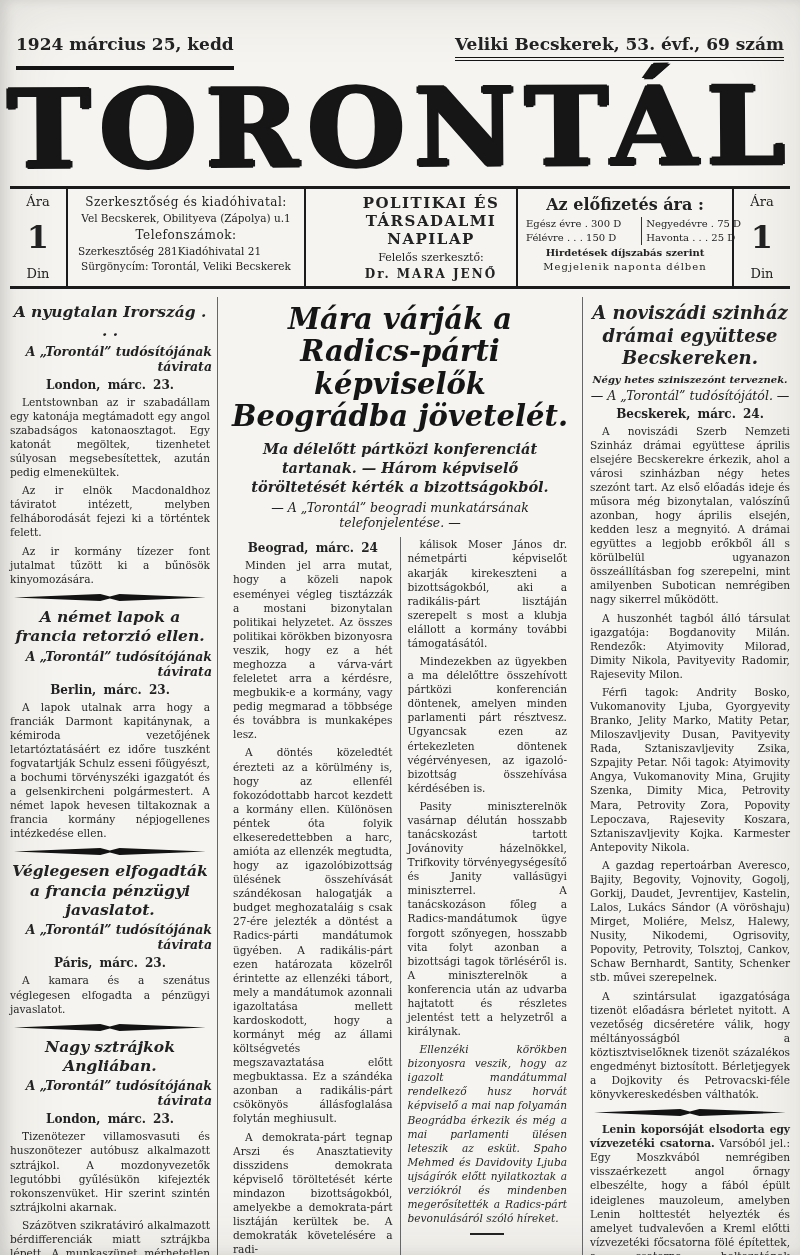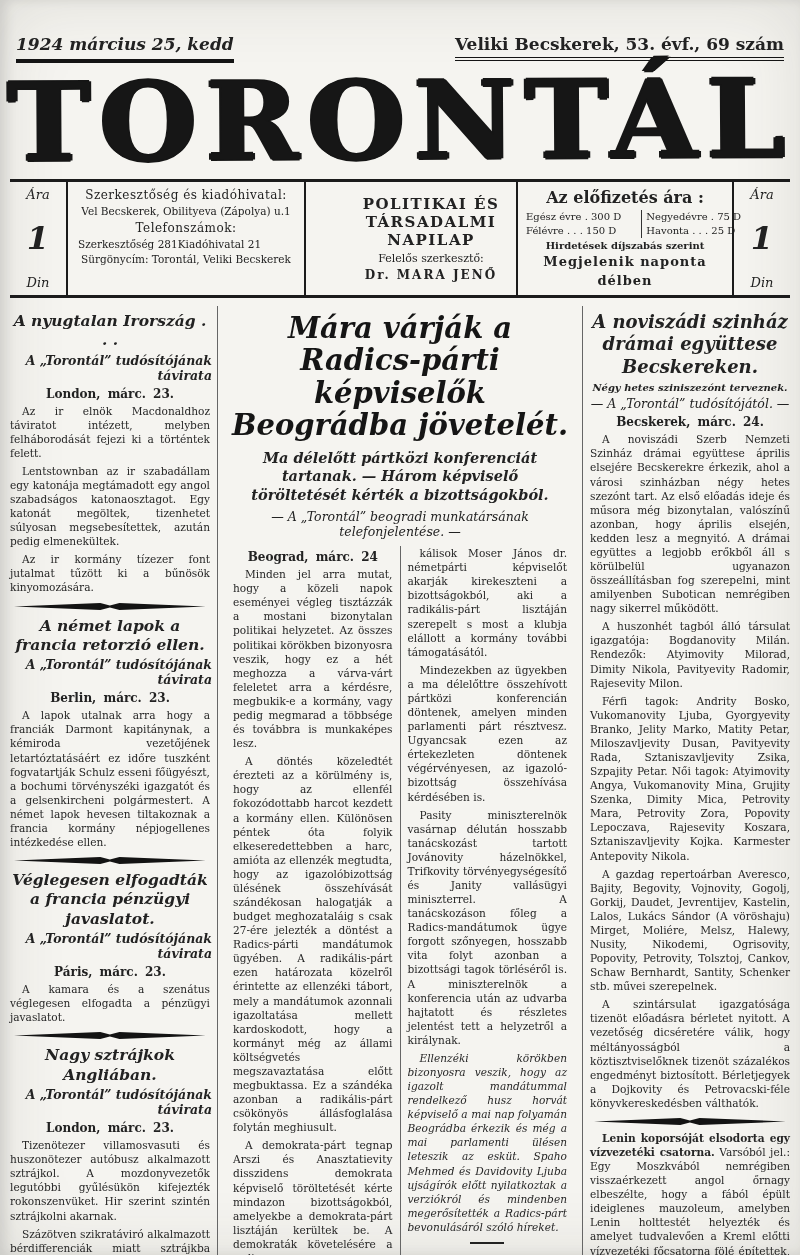"1924 március 25, kedd" .t-date { font-style: italic -> none; padding-bottom: 5px -> 12px }
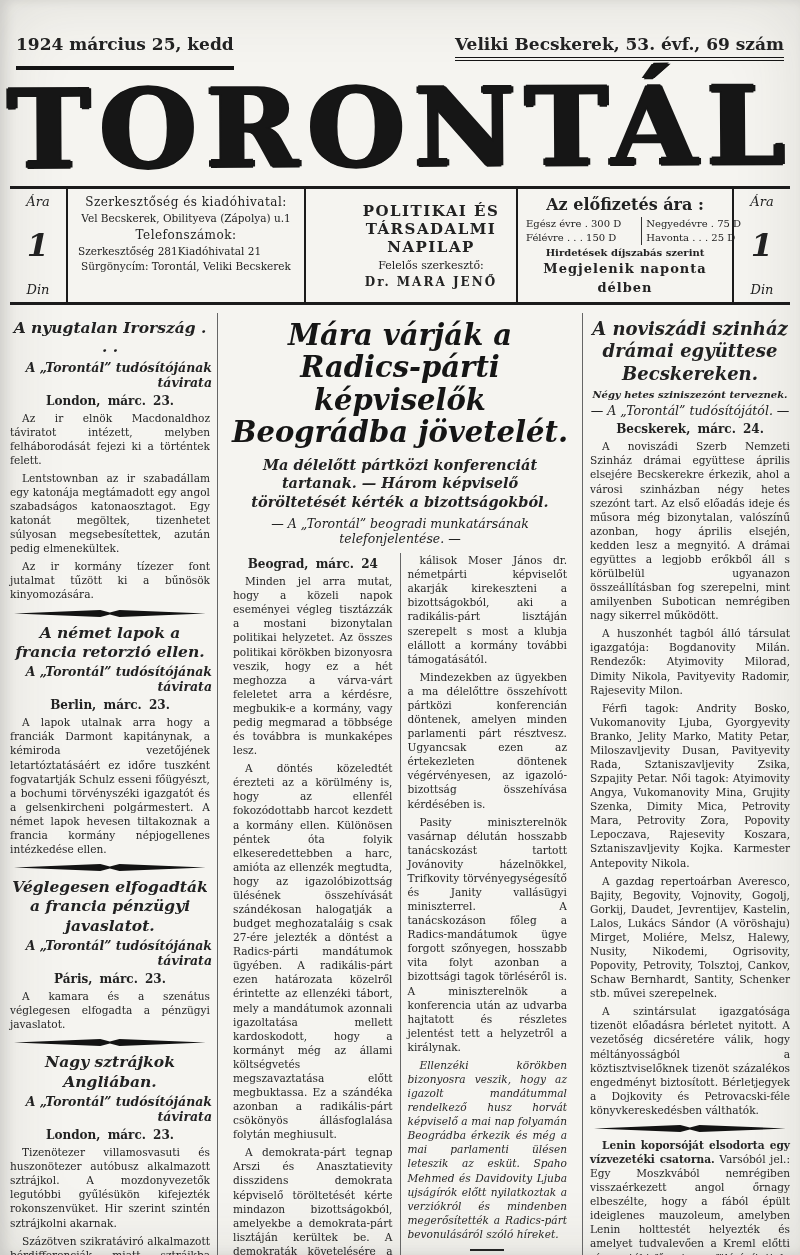"Ára" .price-box { font-style: italic -> none }
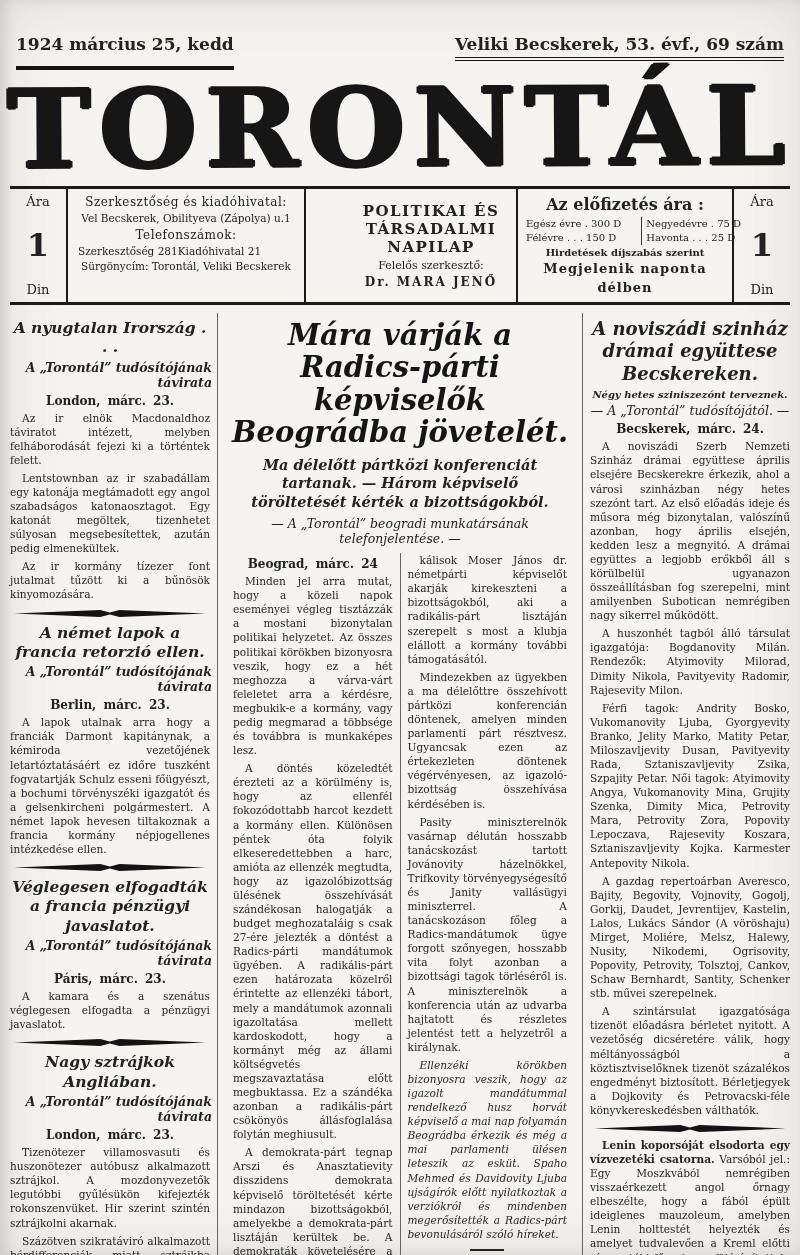"Megjelenik naponta délben" .appears { font-size: 13px -> 10px; font-weight: bold -> normal }
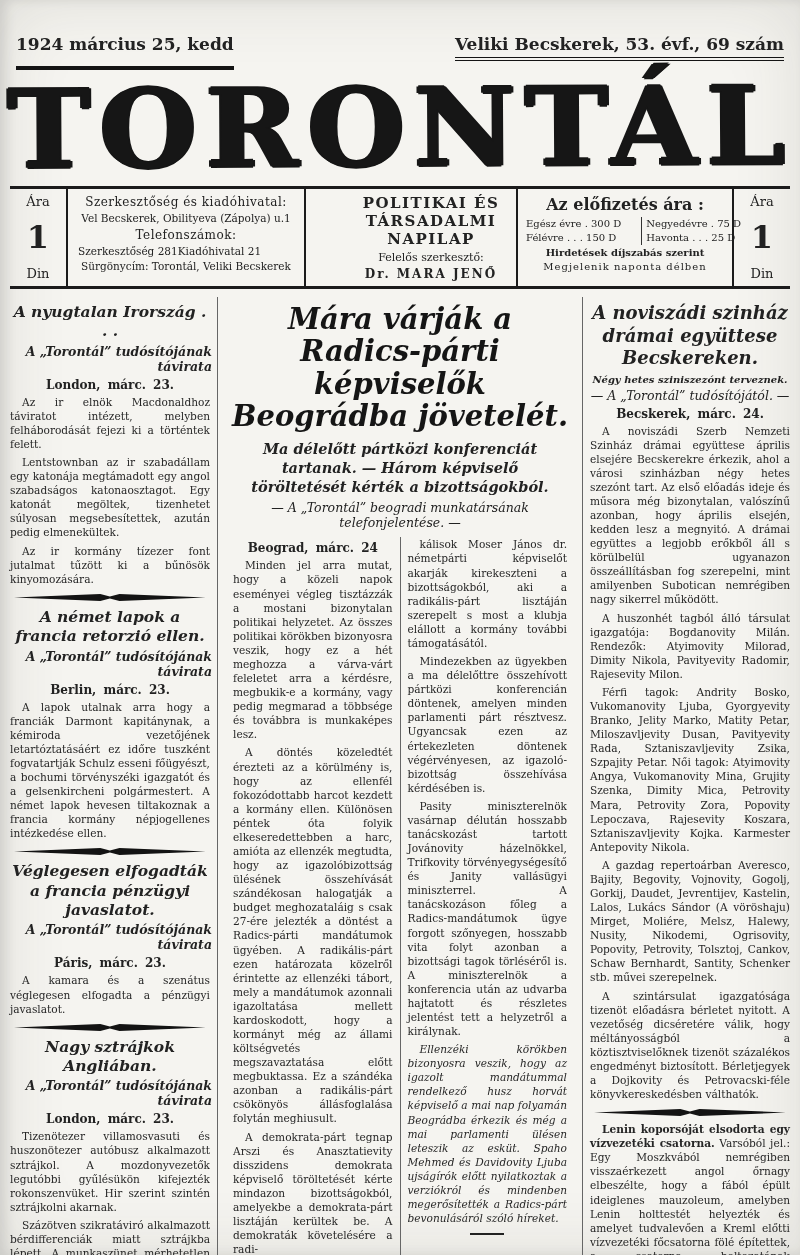"Az ir elnök Macdonaldhoz táviratot" p.body-p { order: before "Lentstownban az ir szabadállam egy" -> after "Lentstownban az ir szabadállam egy" }
